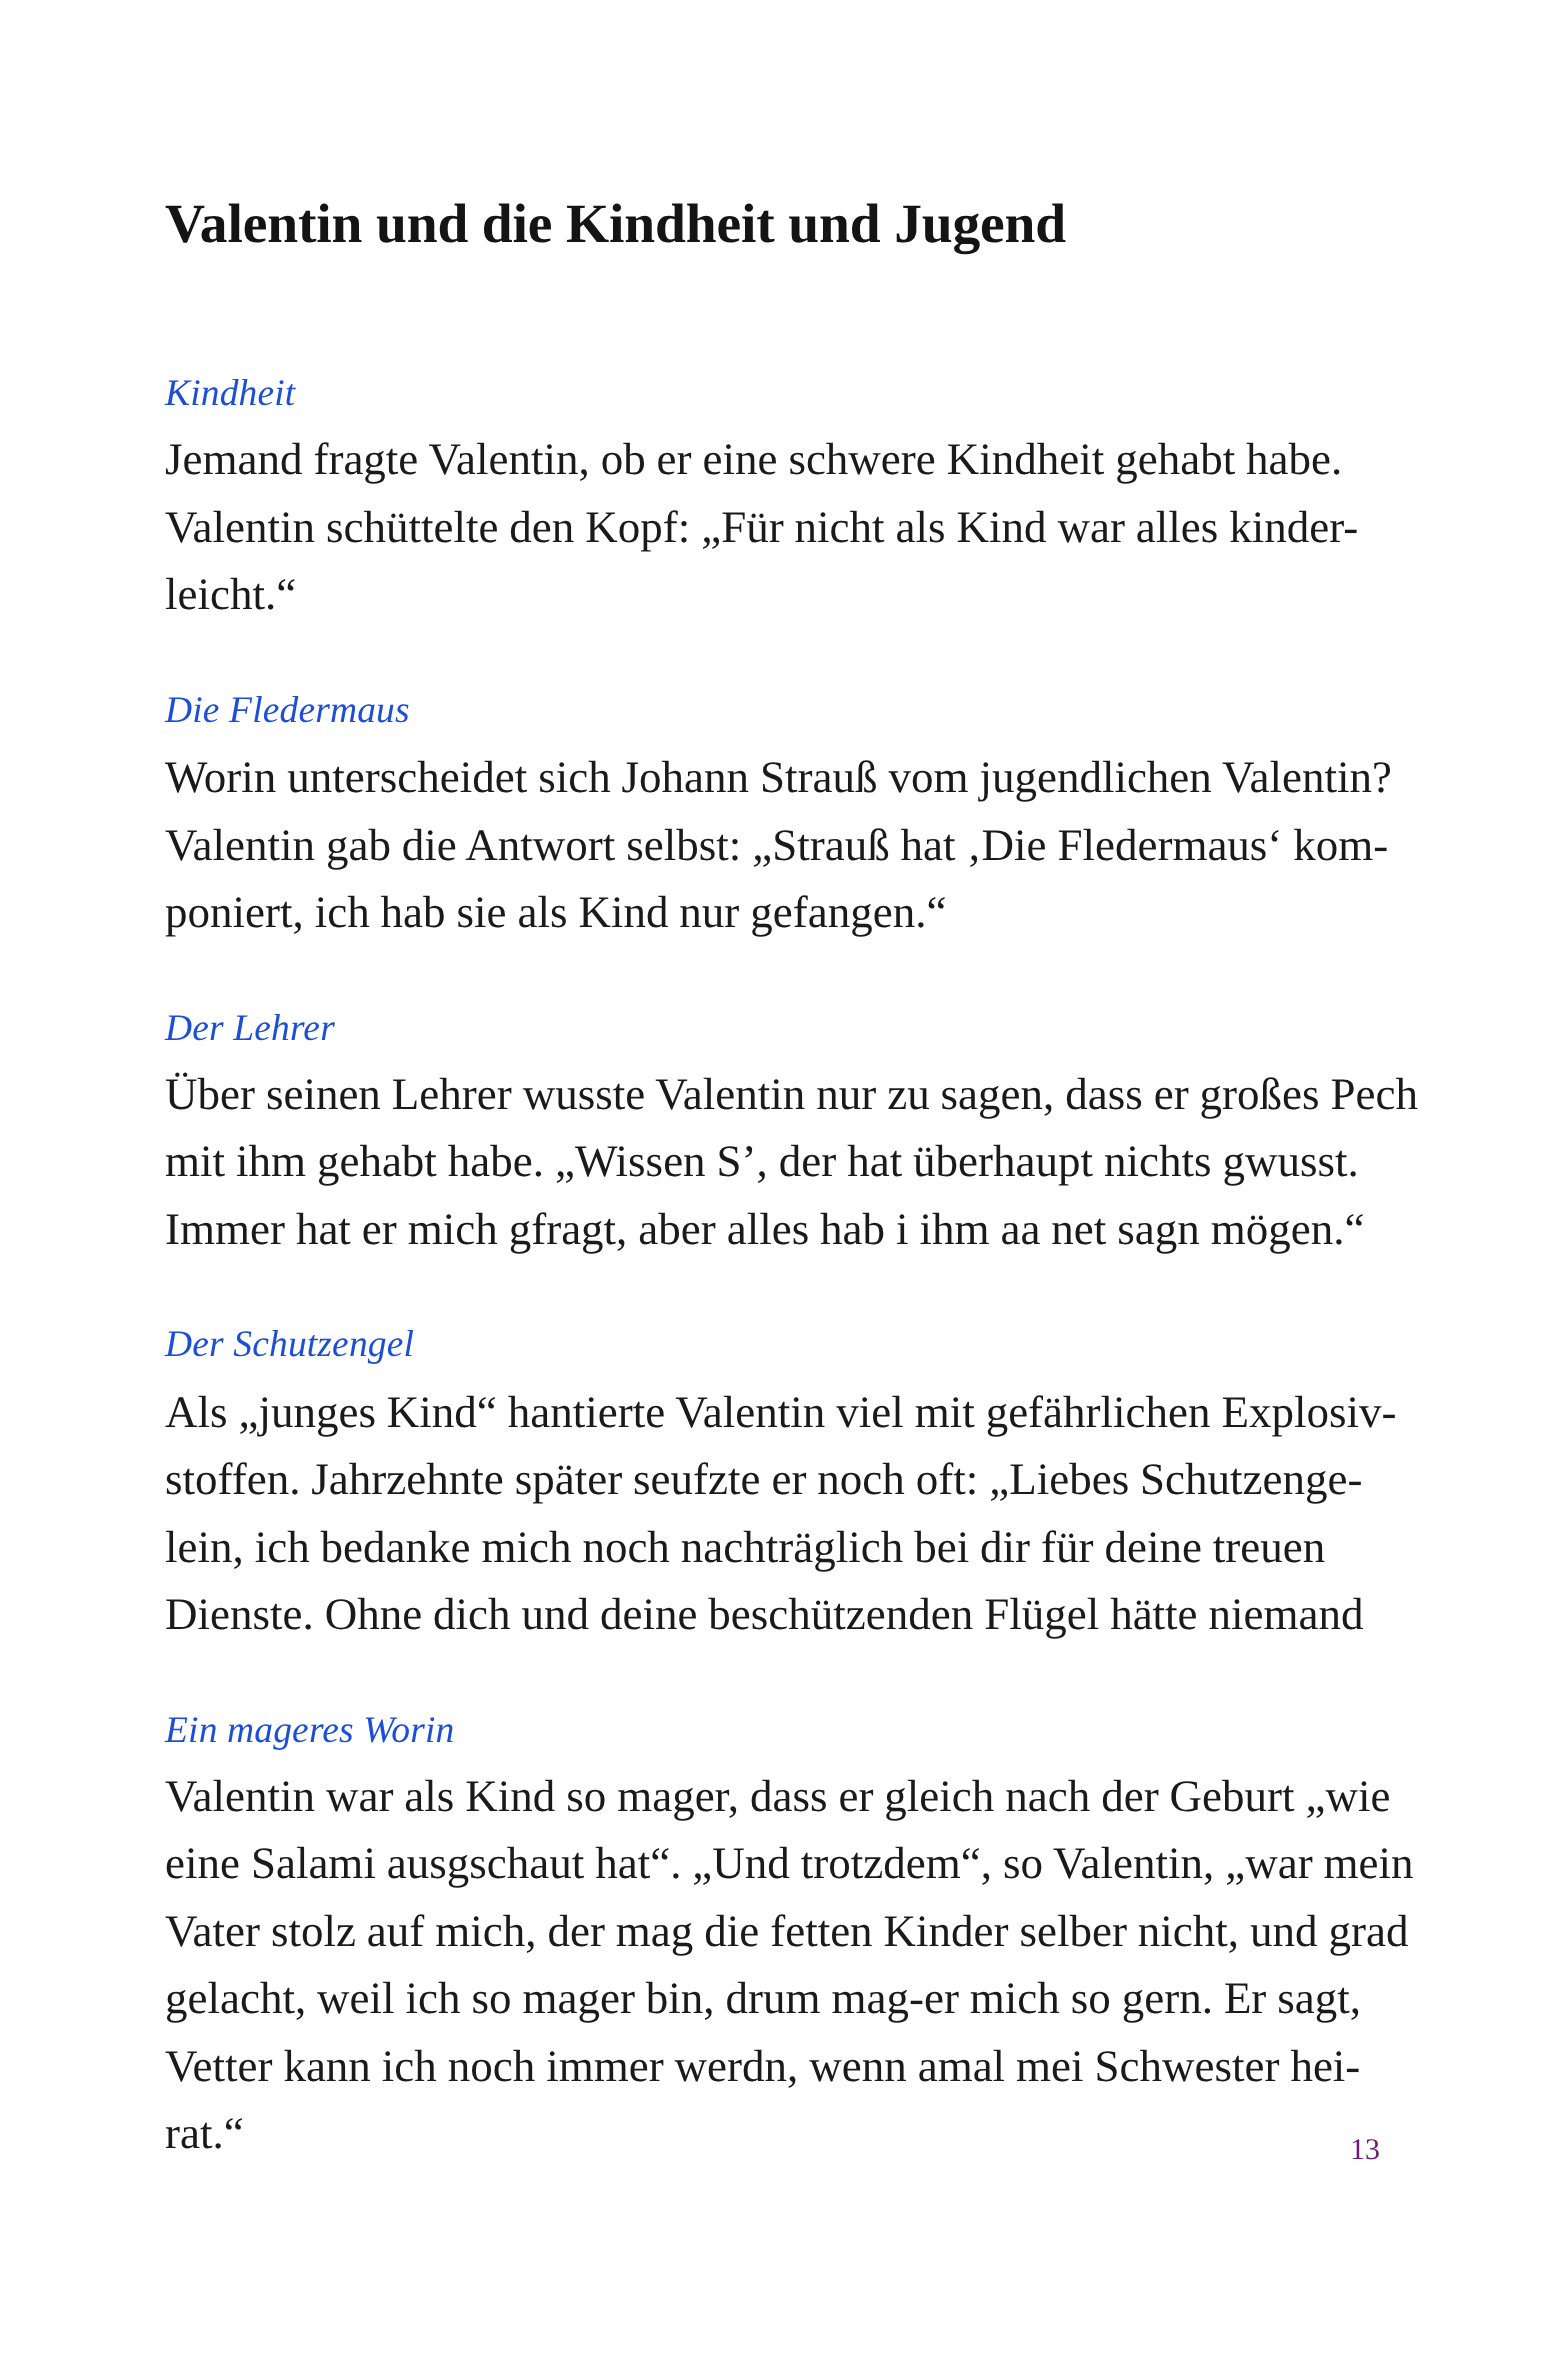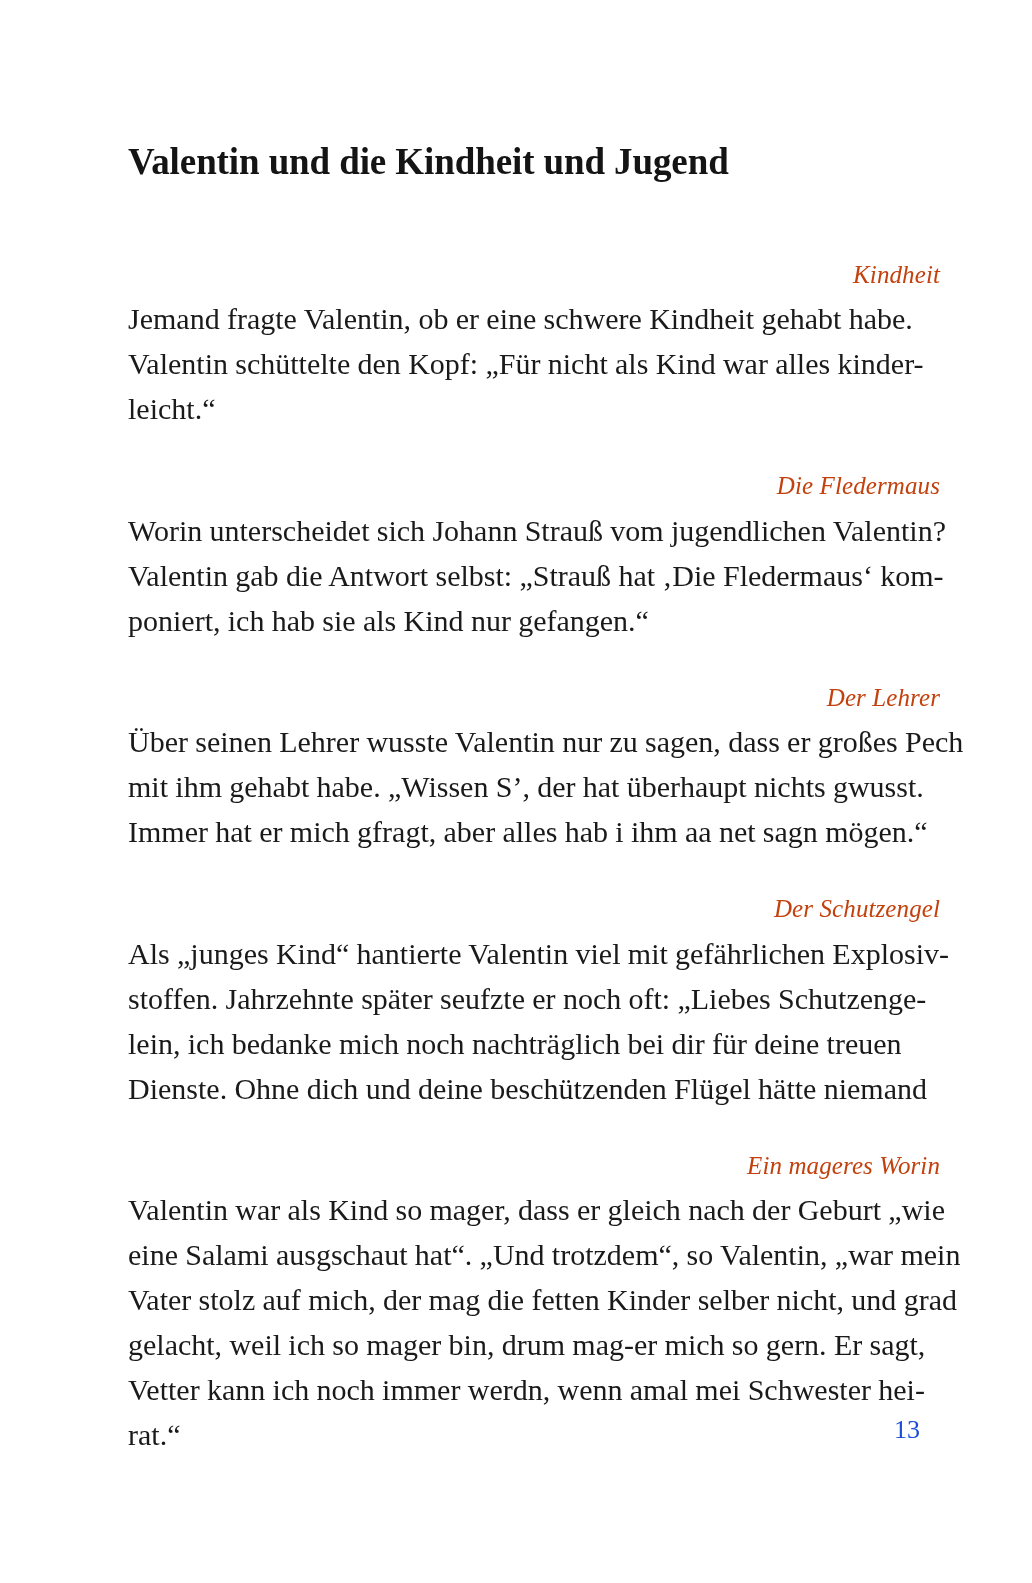"Valentin und die Kindheit und" .content { margin-left: 18px -> none; top: 140px -> 128px }
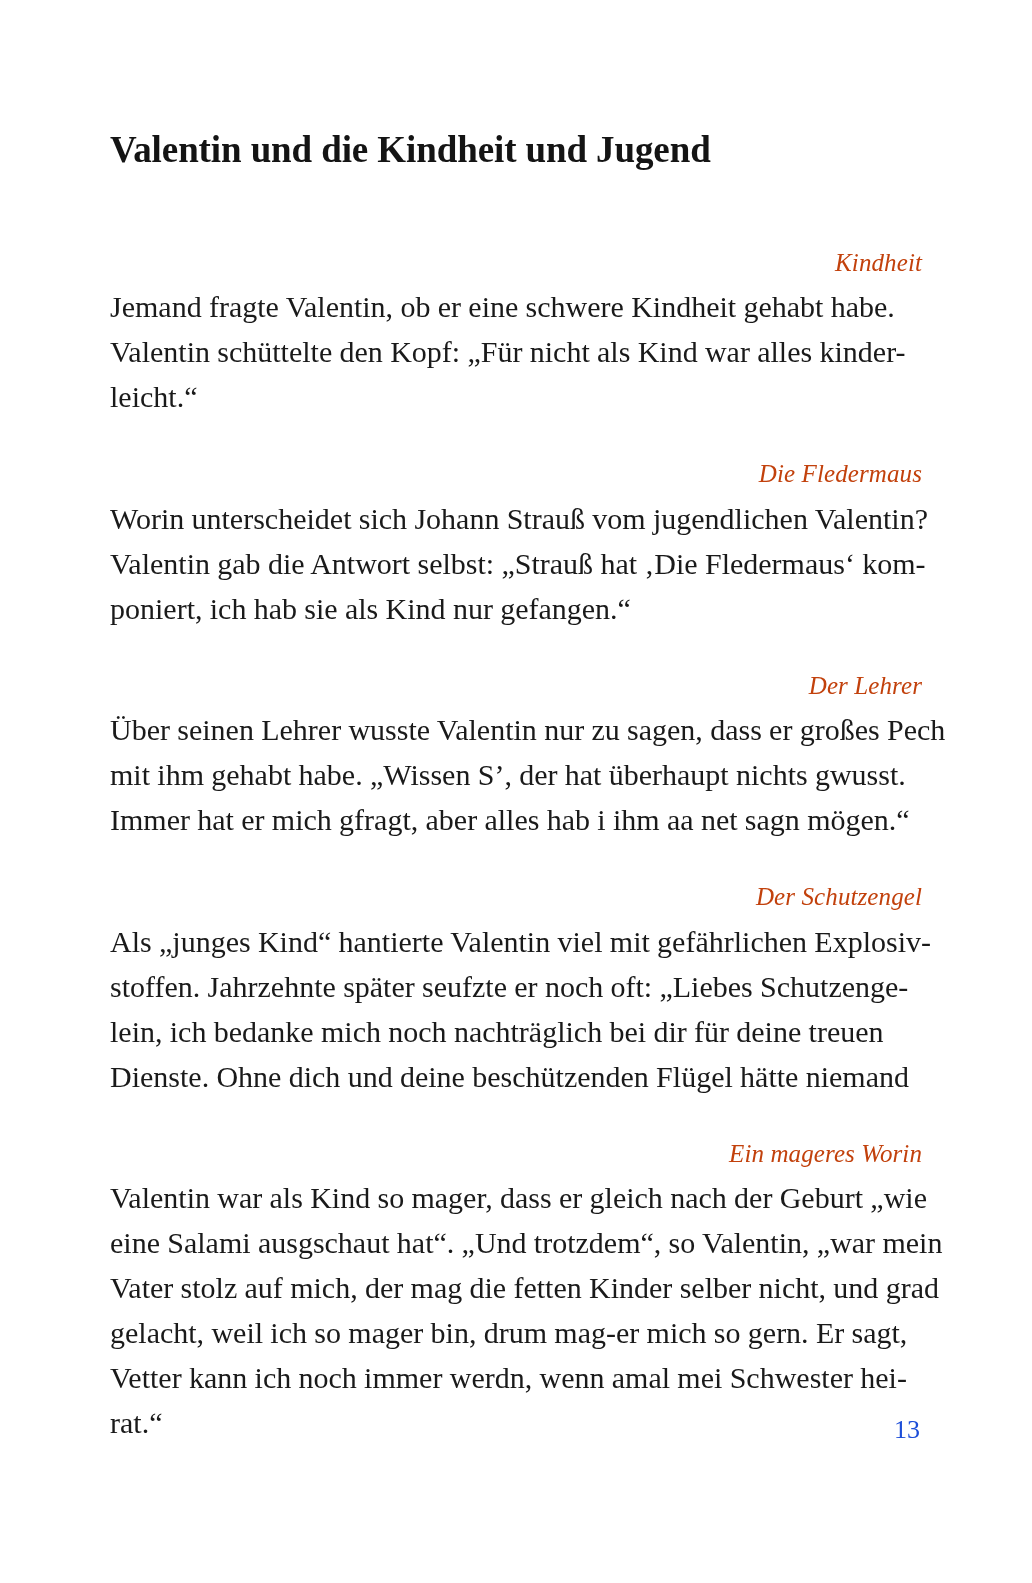"Kindheit" .section-heading { color: #c2410c -> #1d4ed8; text-align: right -> none }
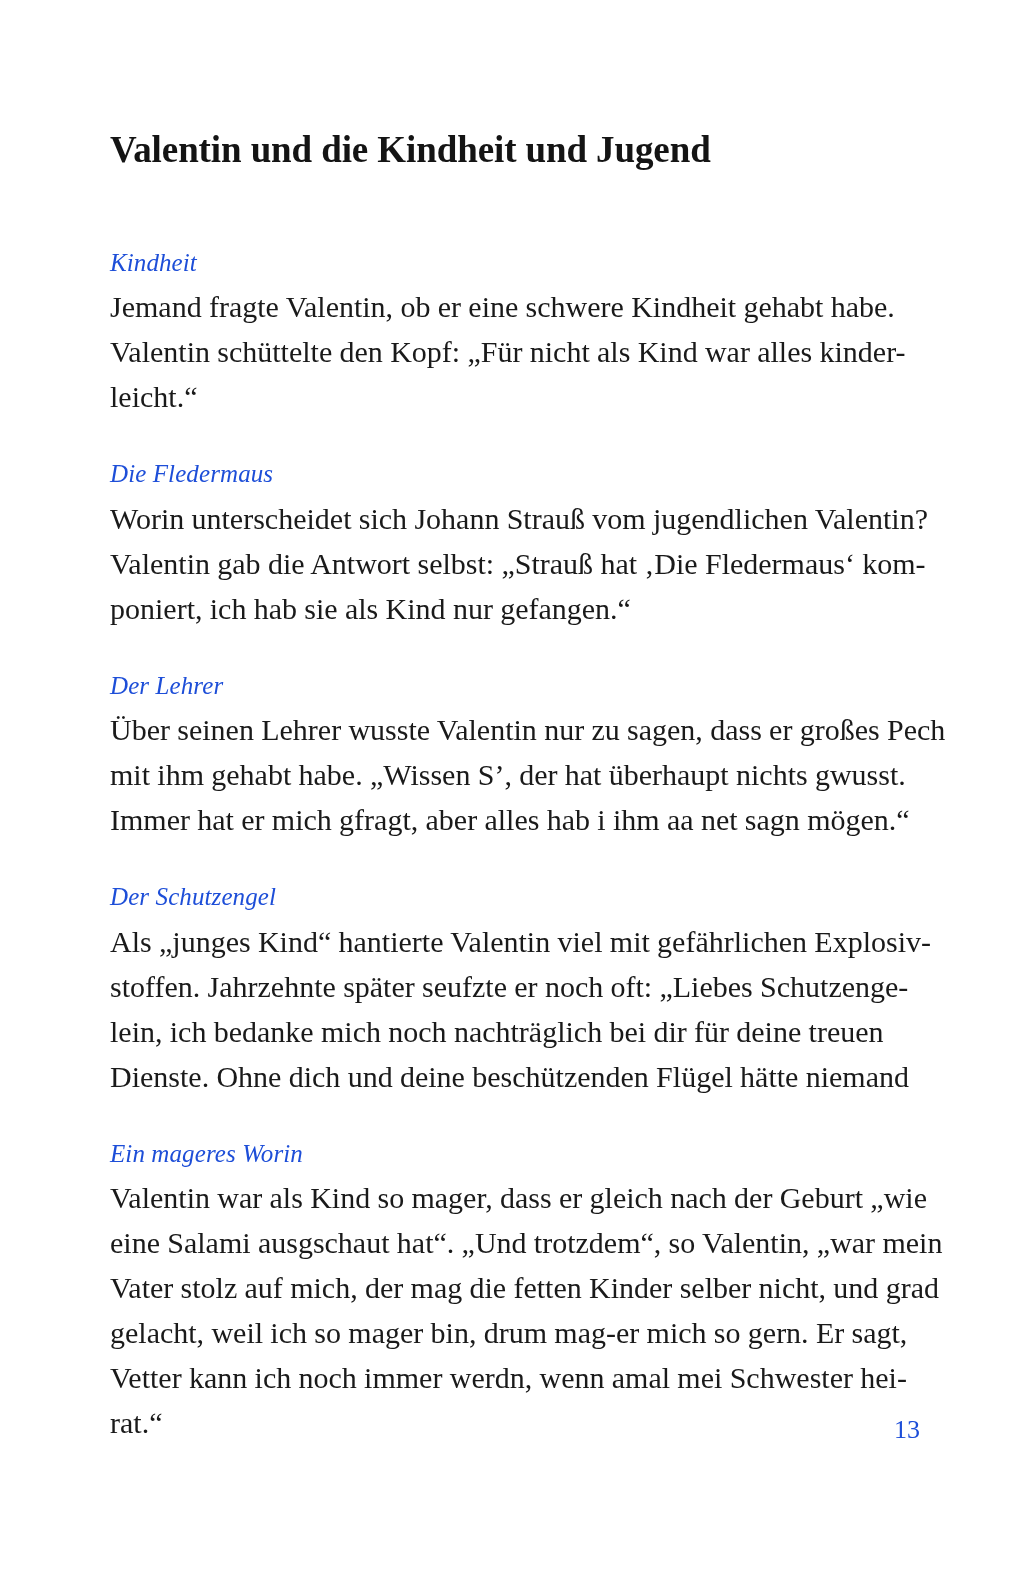"13" .folio { color: #1d4ed8 -> #701a75; font-size: 26px -> 20px }
